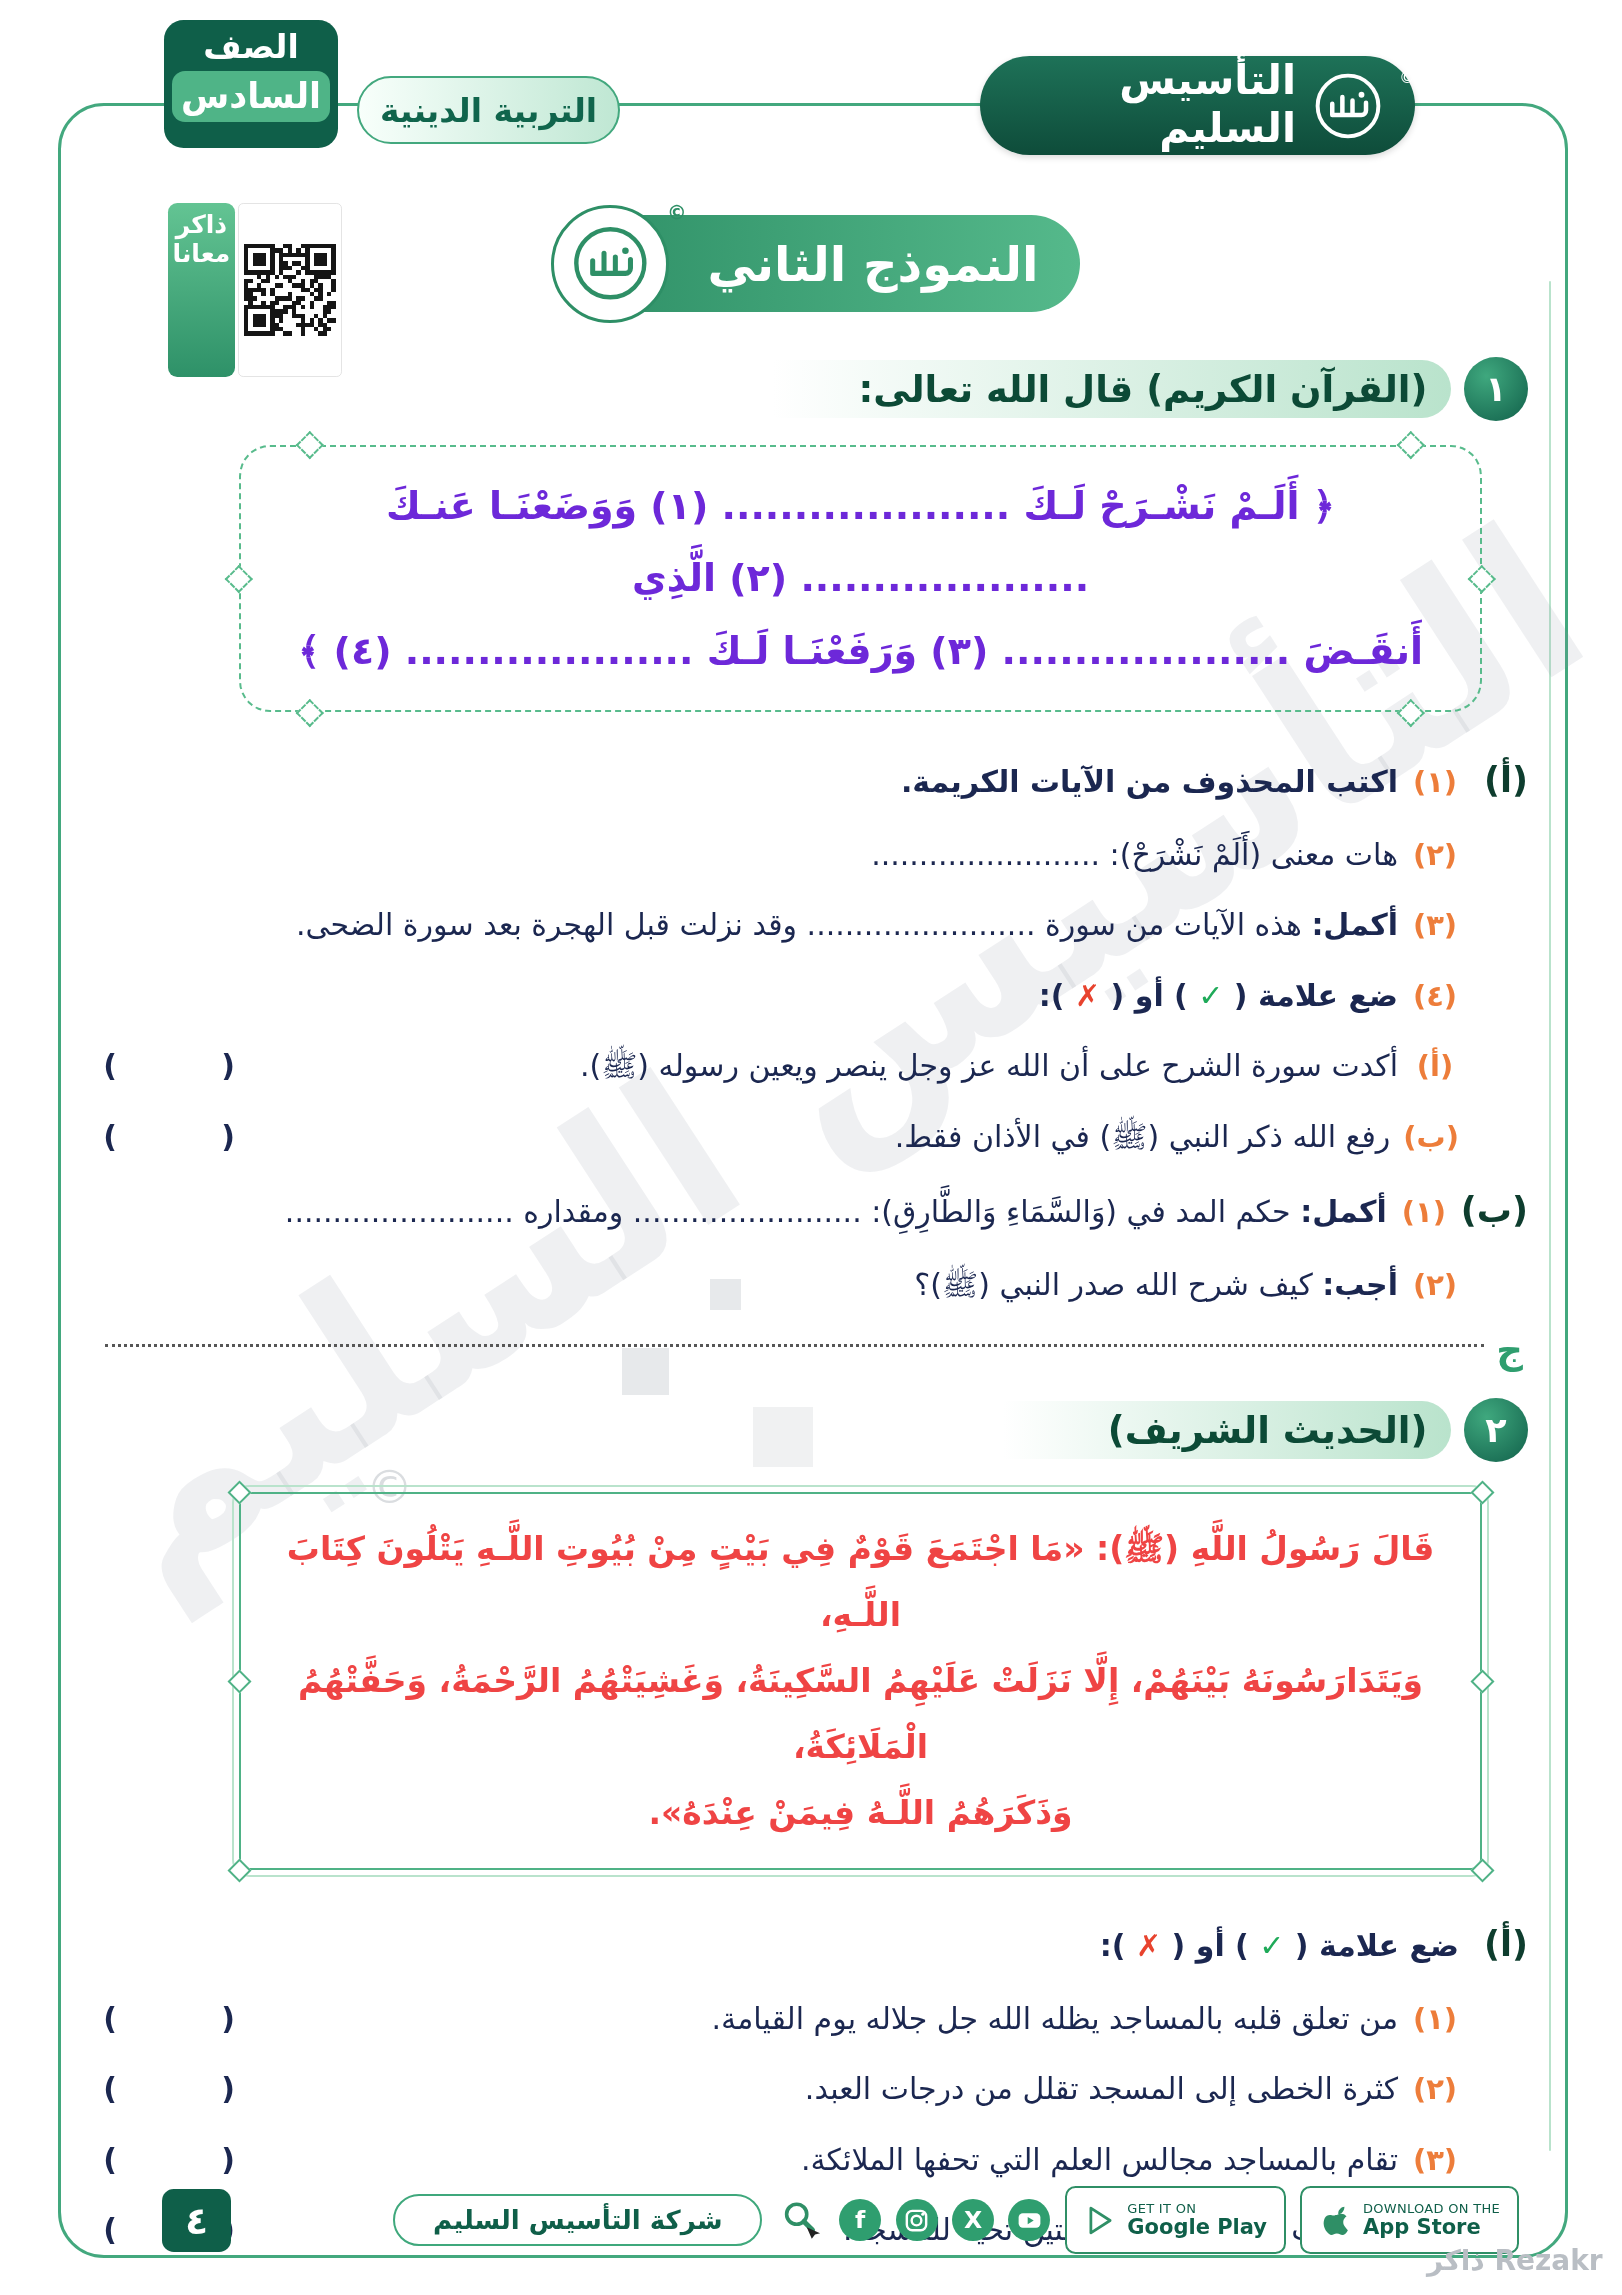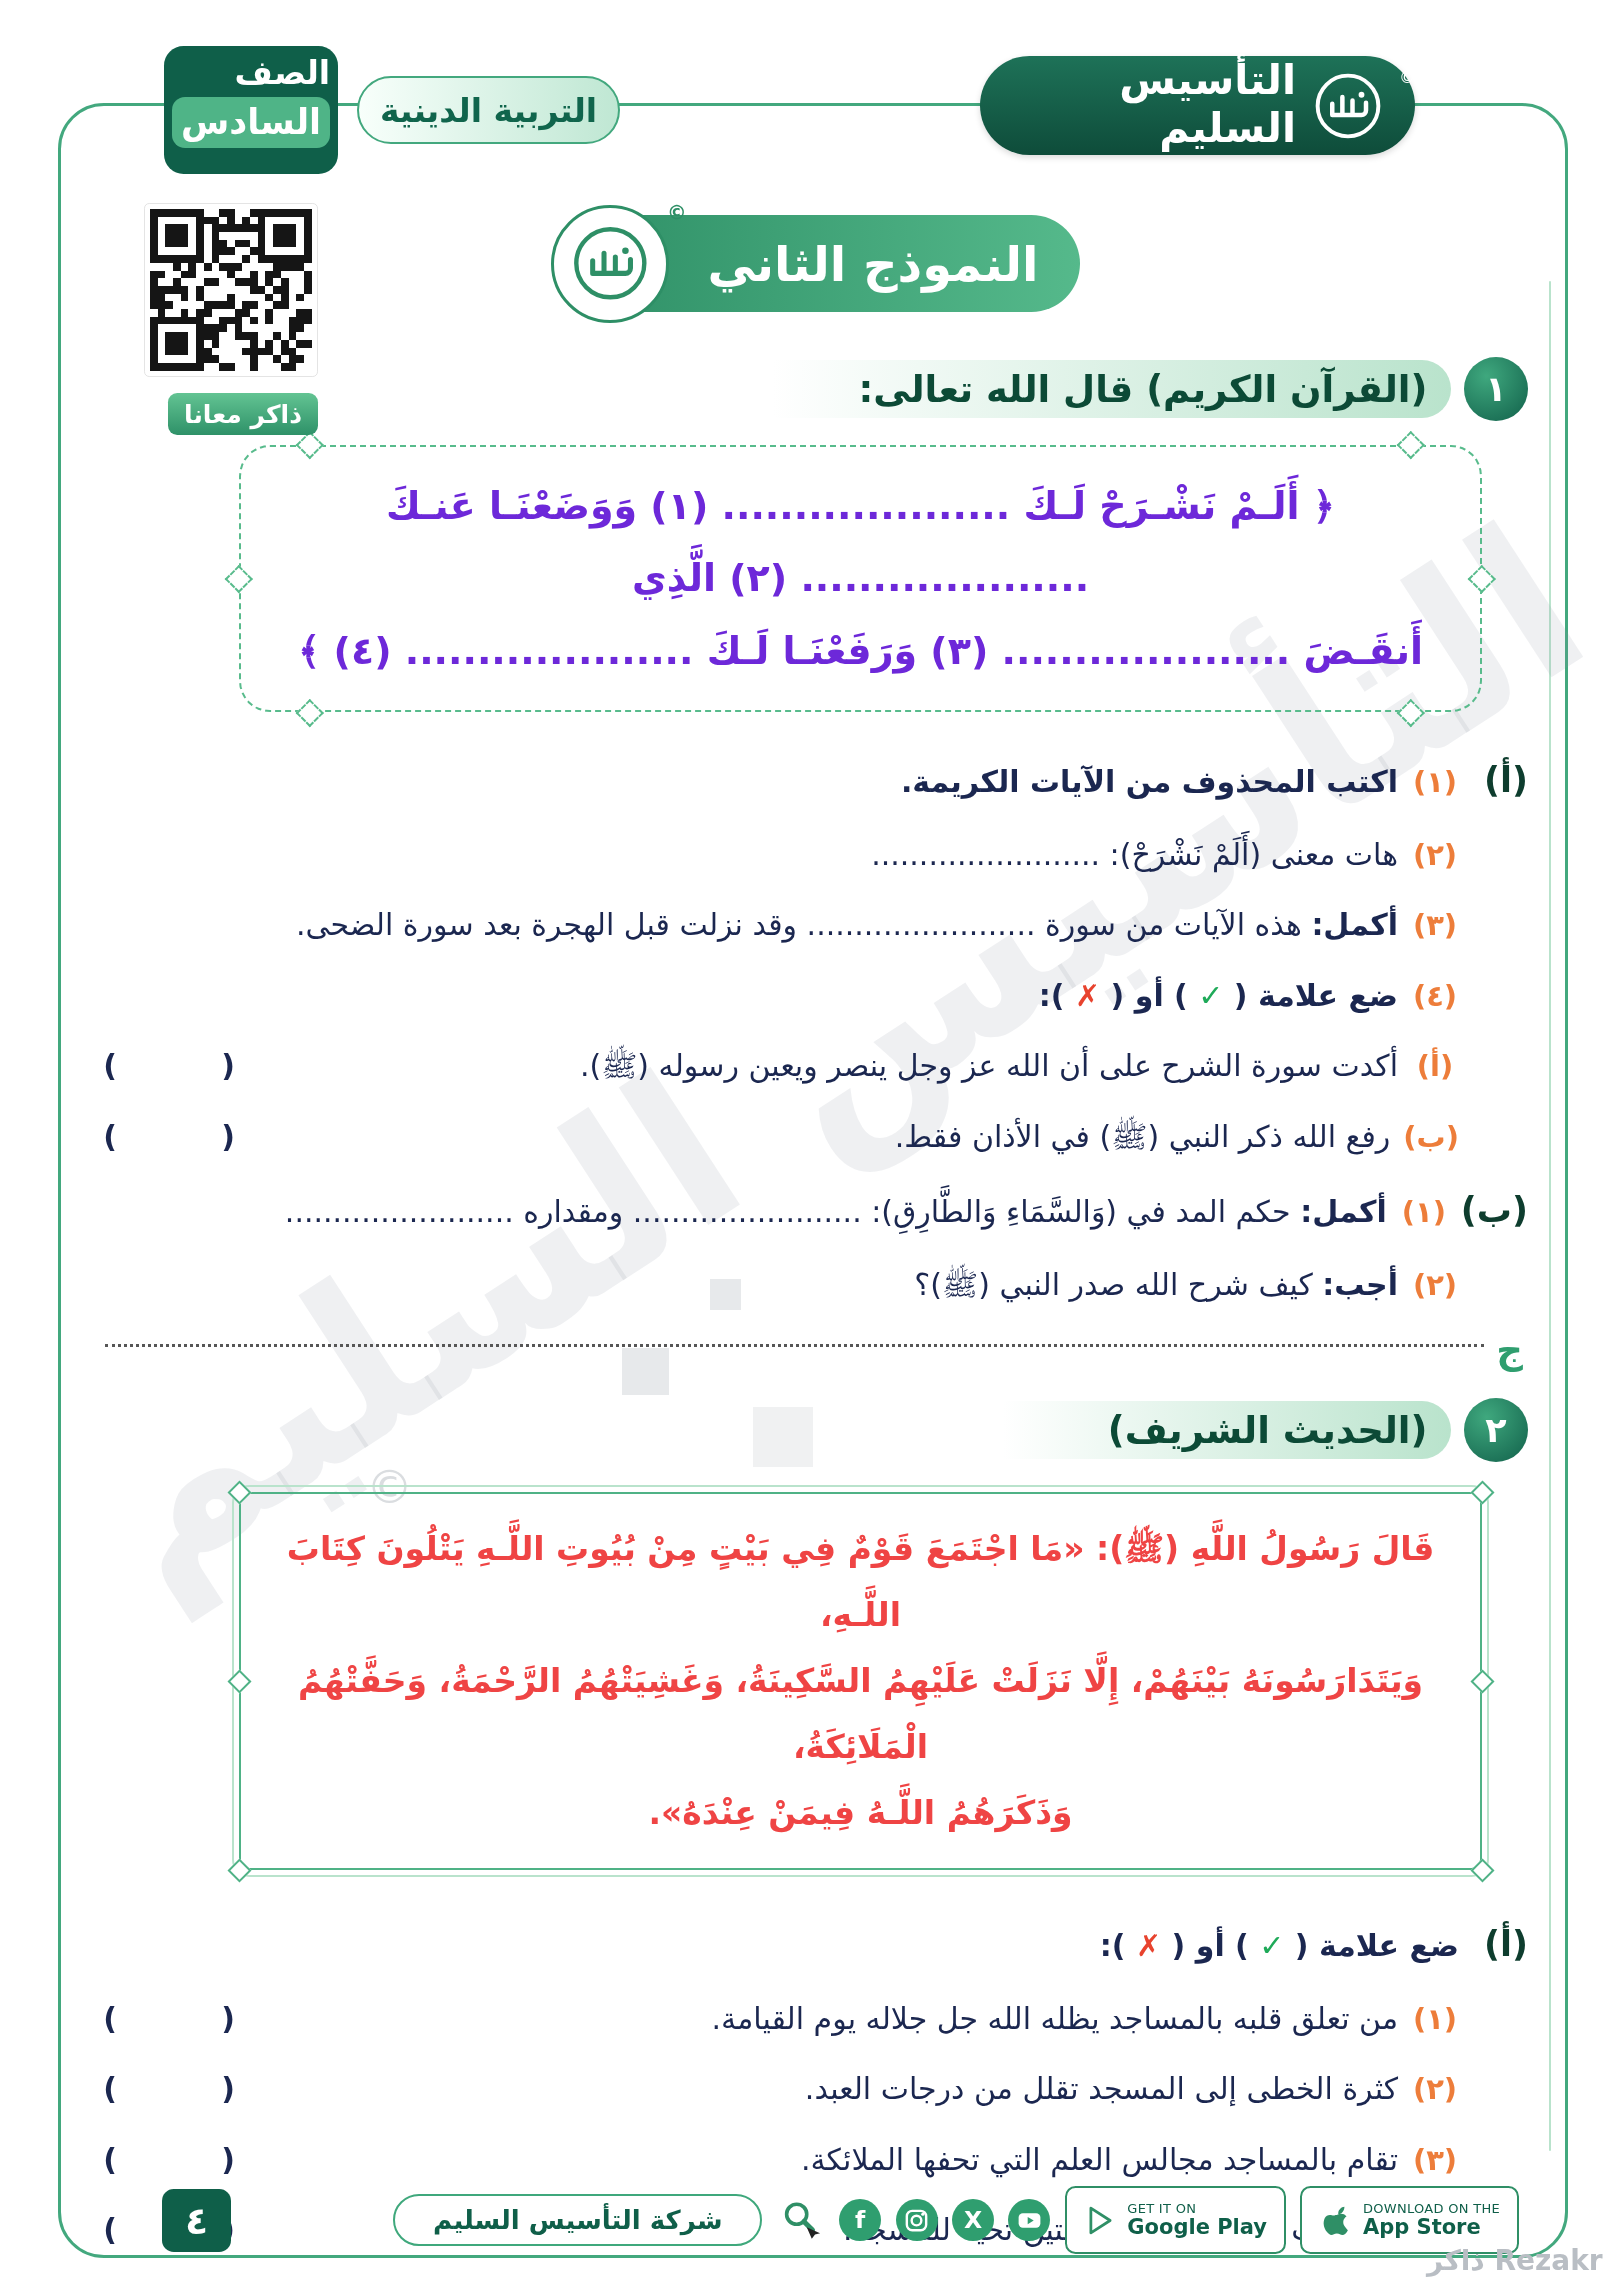"الصف" .grade-badge { align-items: flex-start -> center; top: 46px -> 20px }
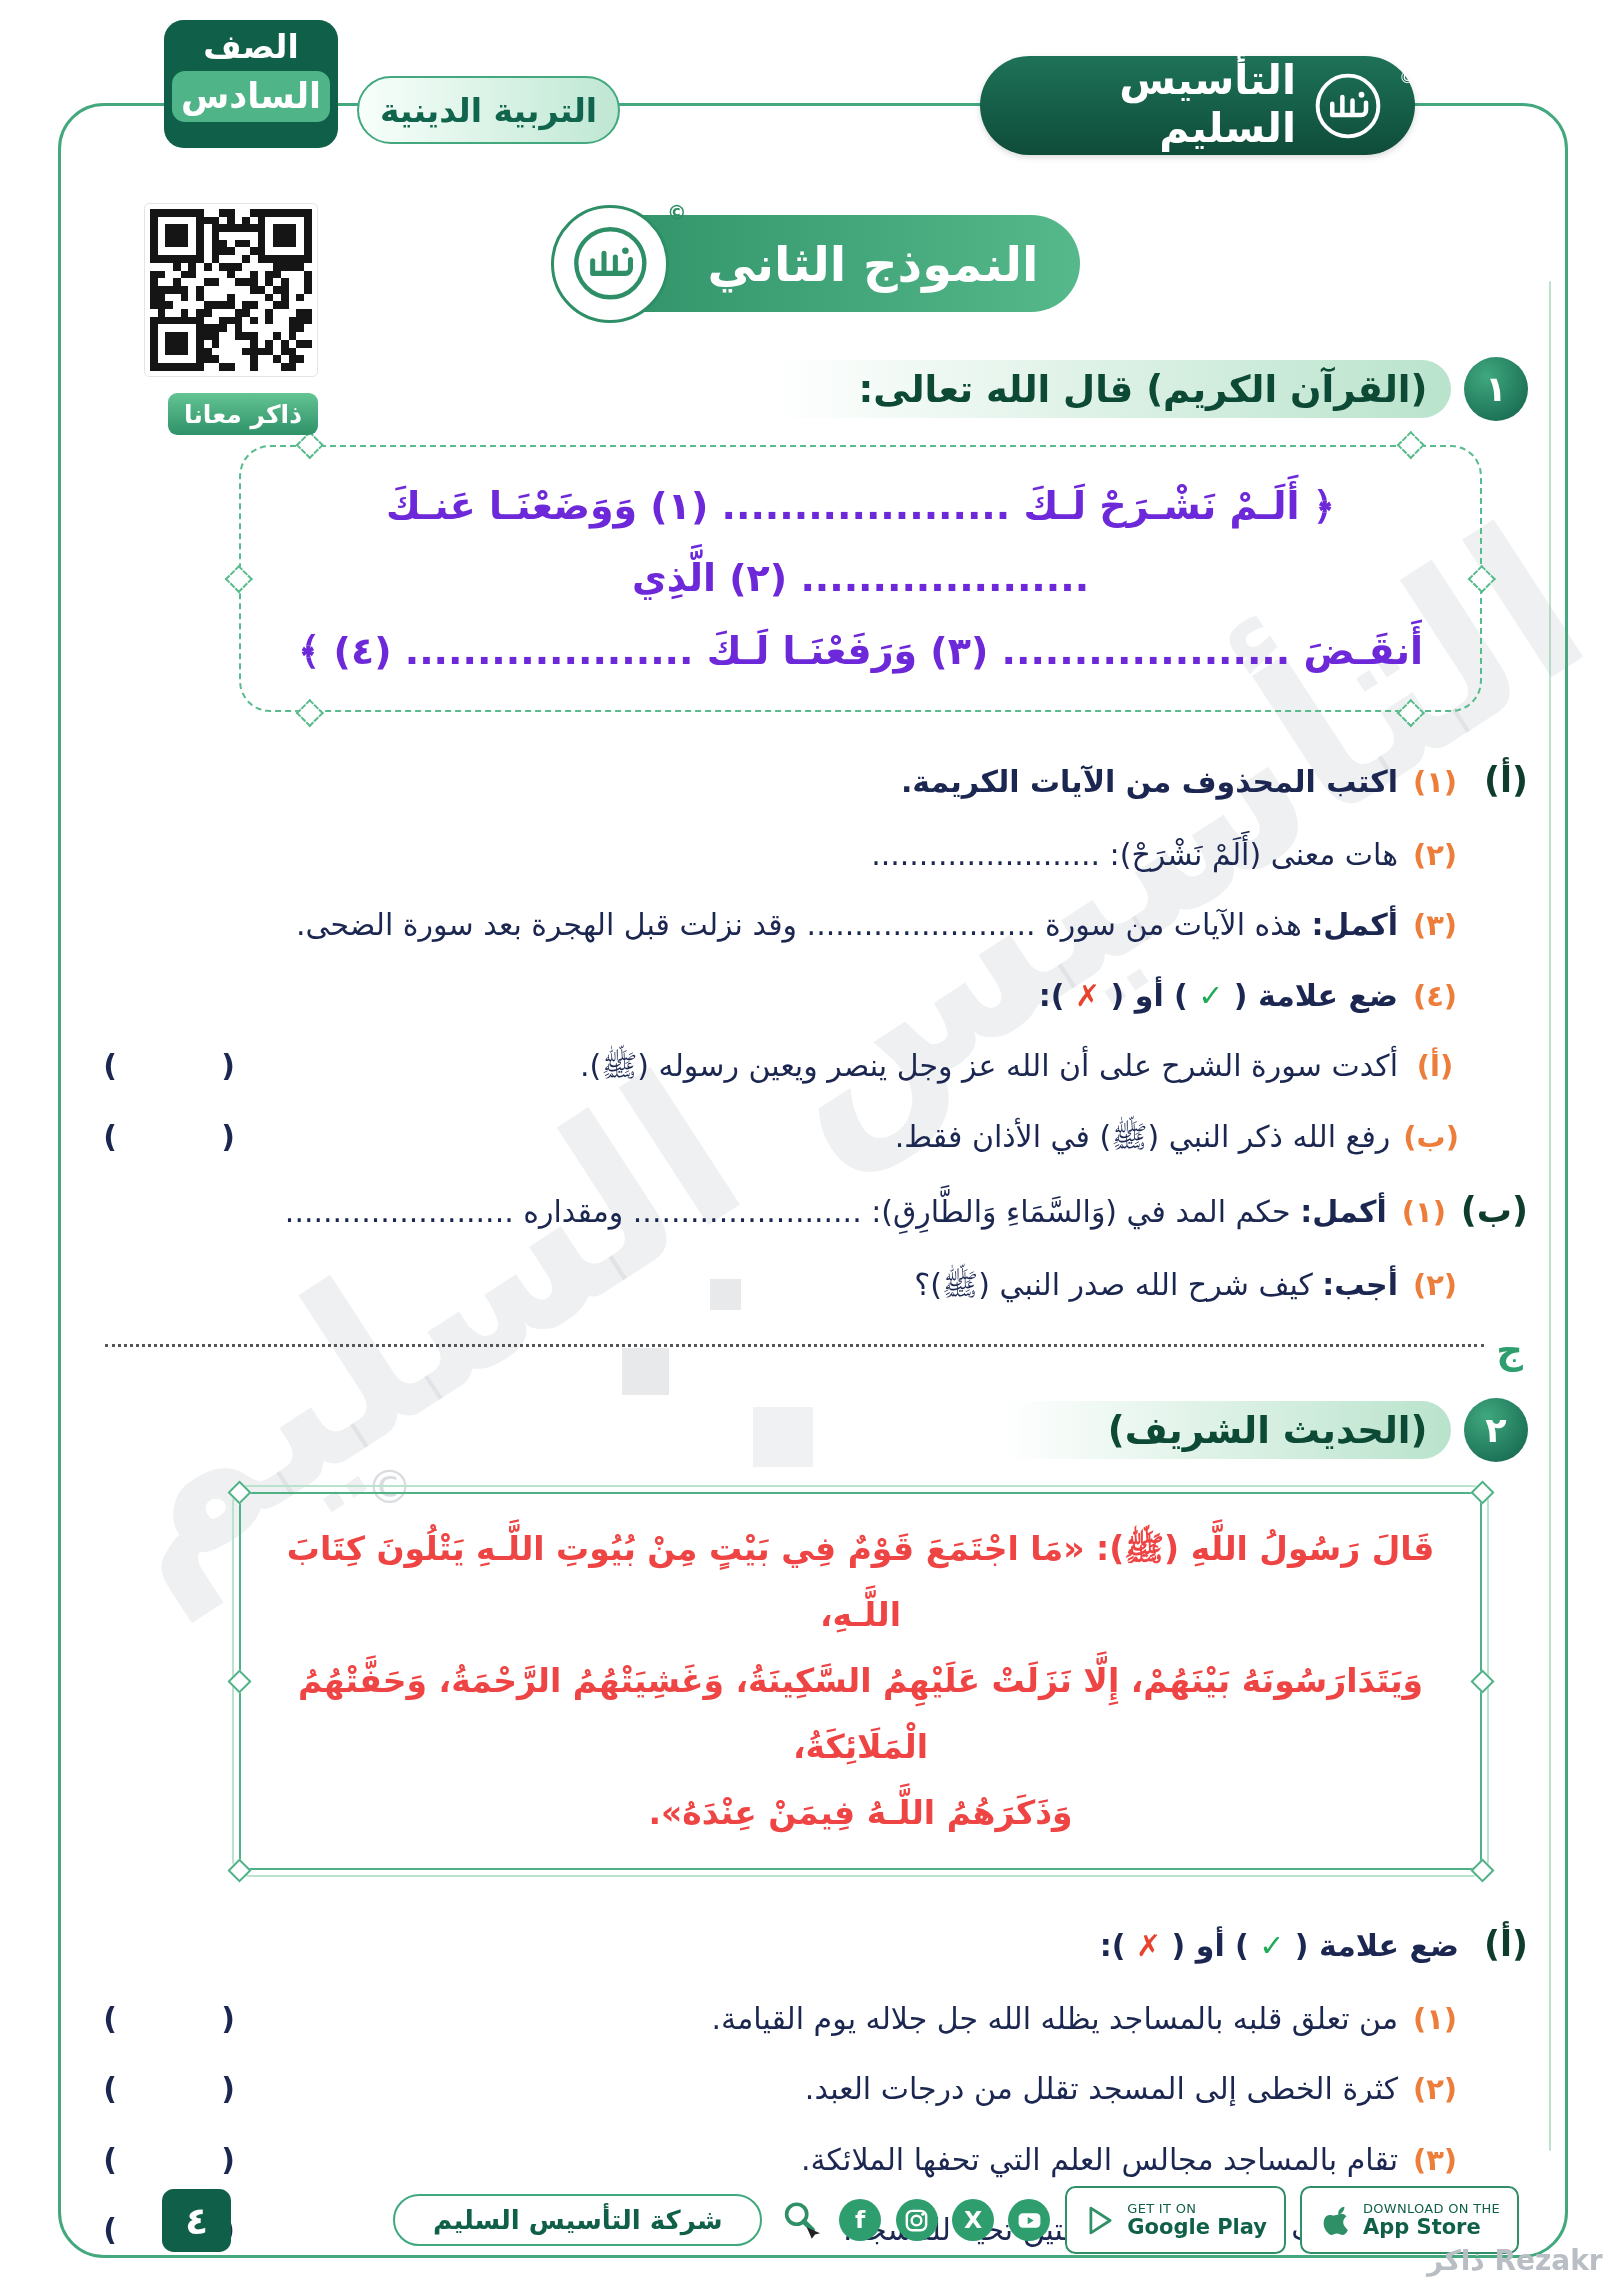"ذاكر معانا" .qr-block { flex-direction: column -> row; gap: 16px -> 3px; width: 150px -> 174px }
